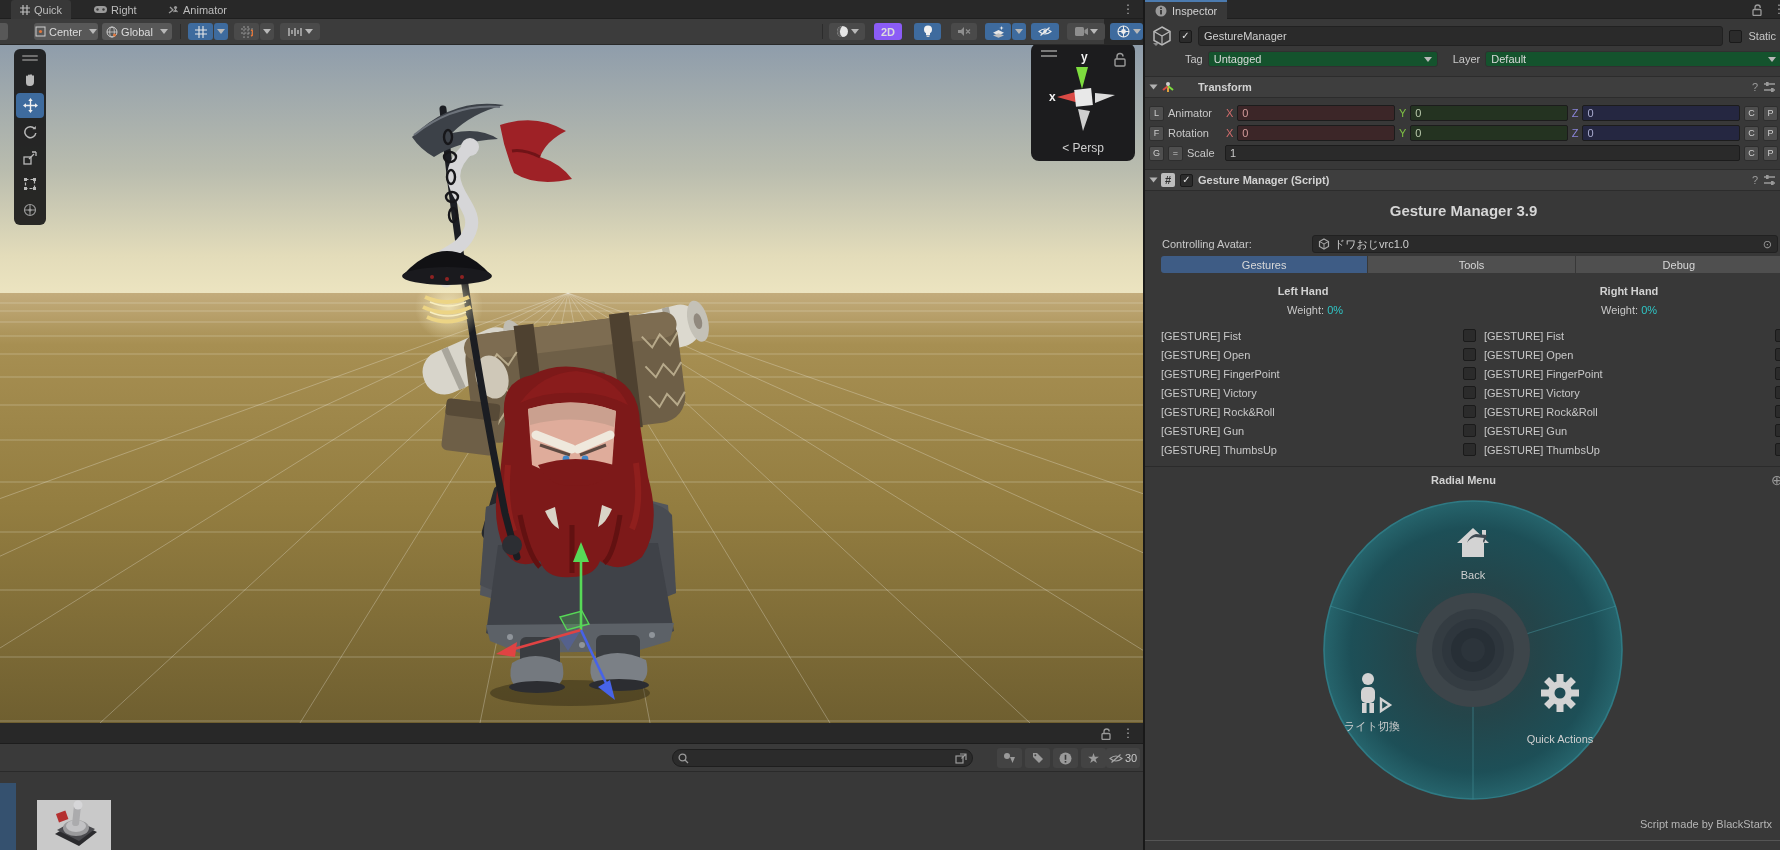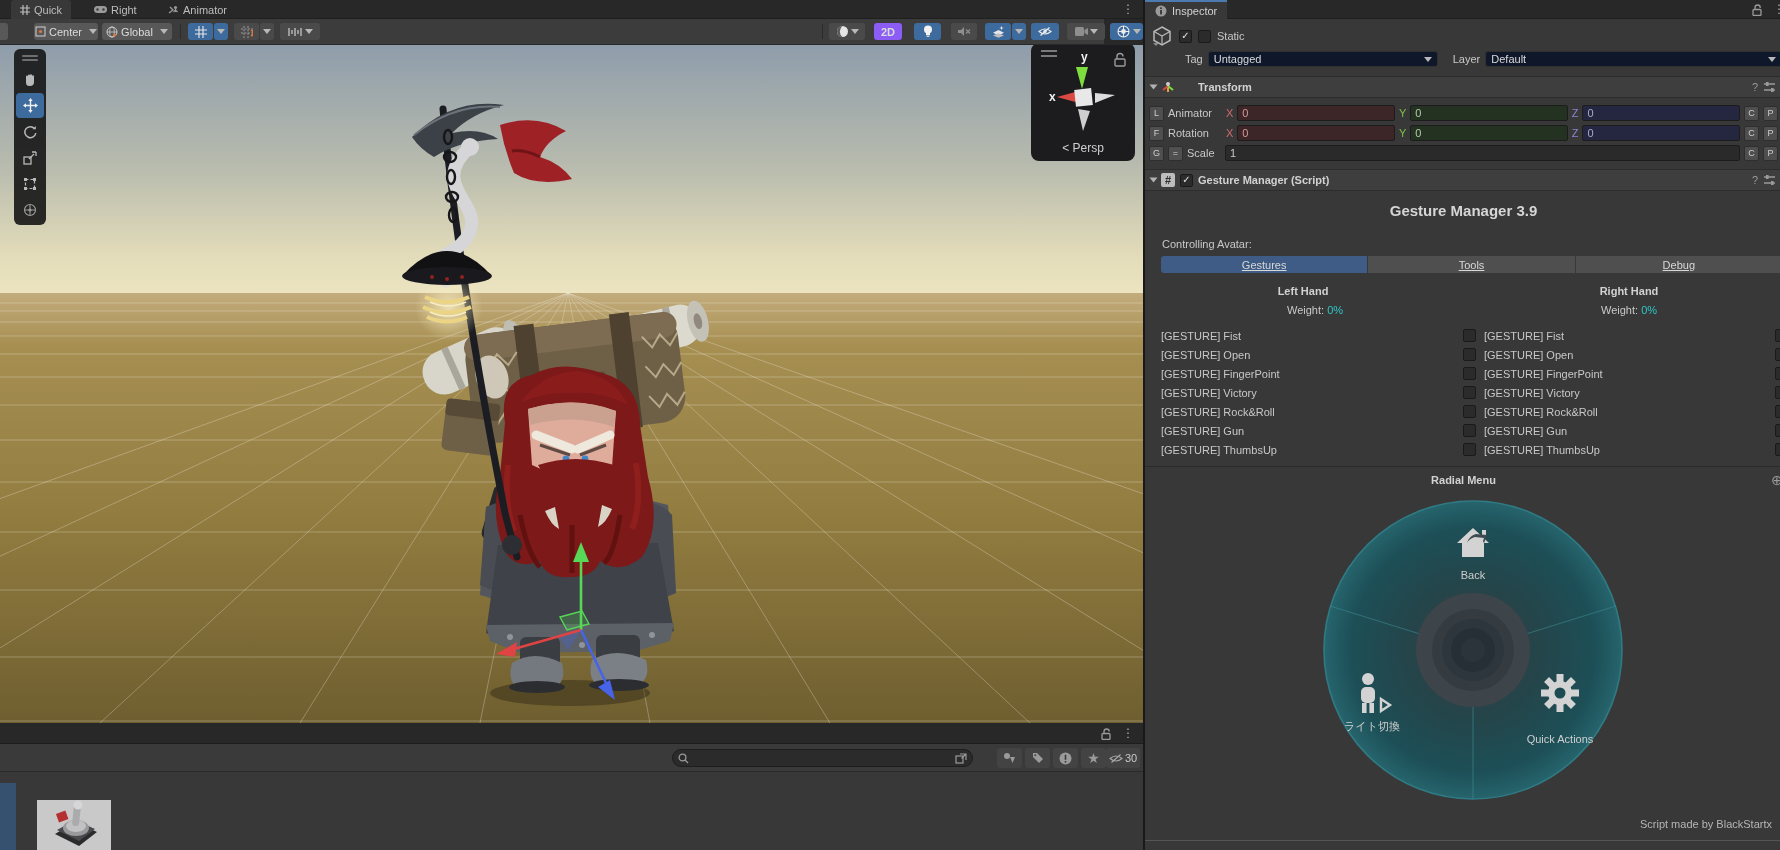"GestureManager" div.field { html: none -> <div> <span>GestureManager</span> </div> }
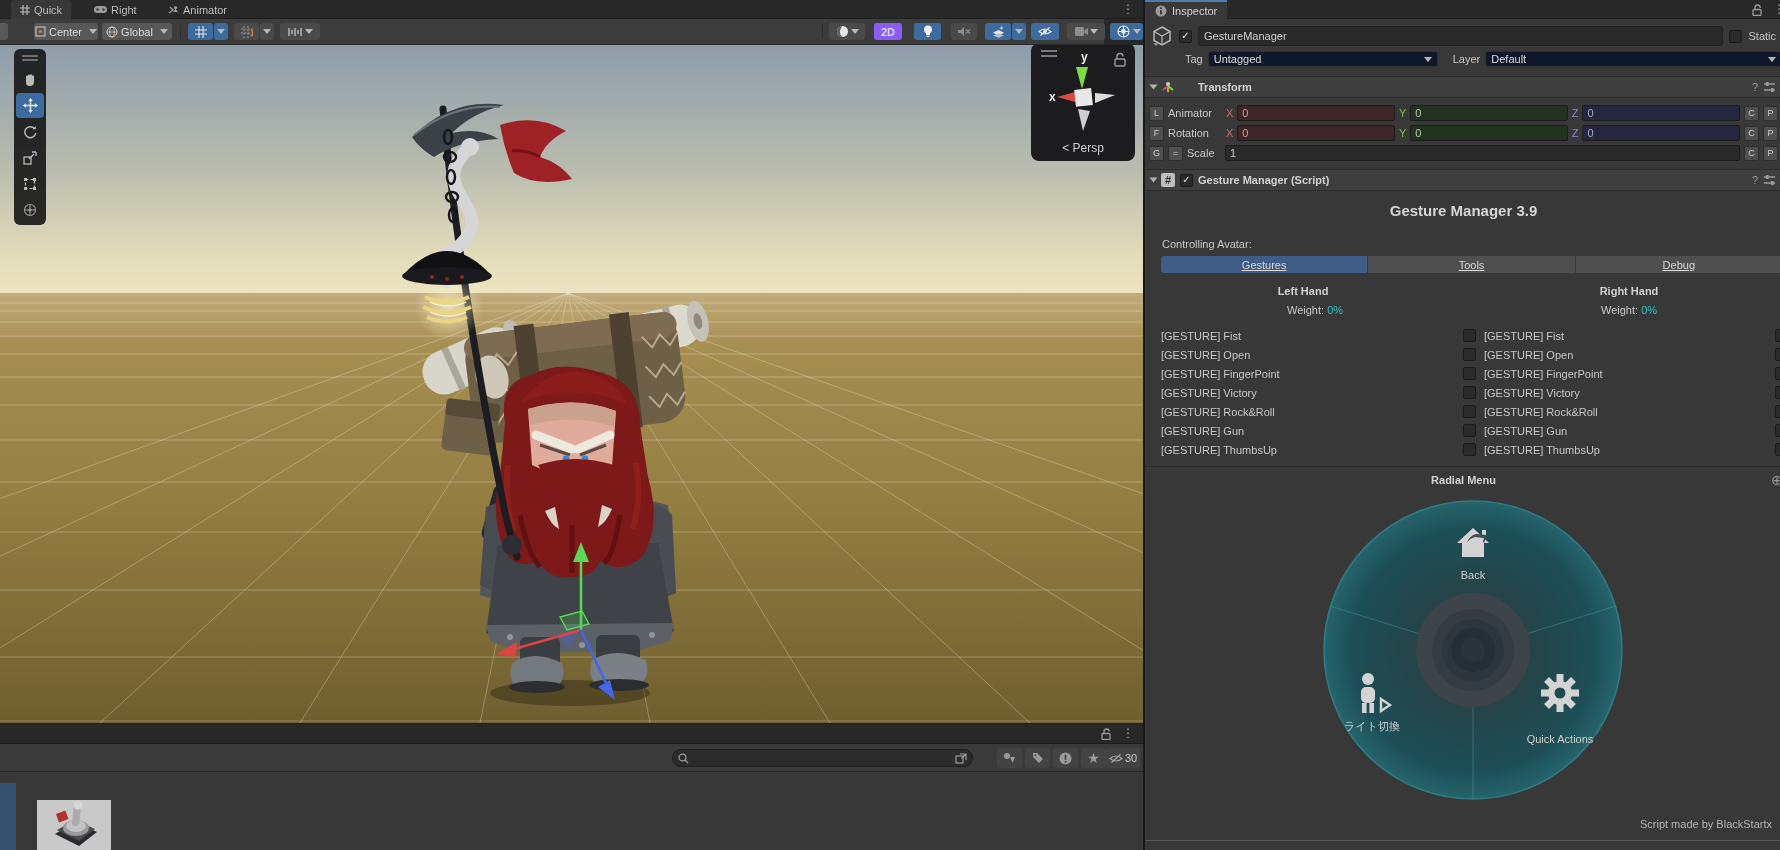"Untagged" .drop { background: #0f172a -> #14532d }
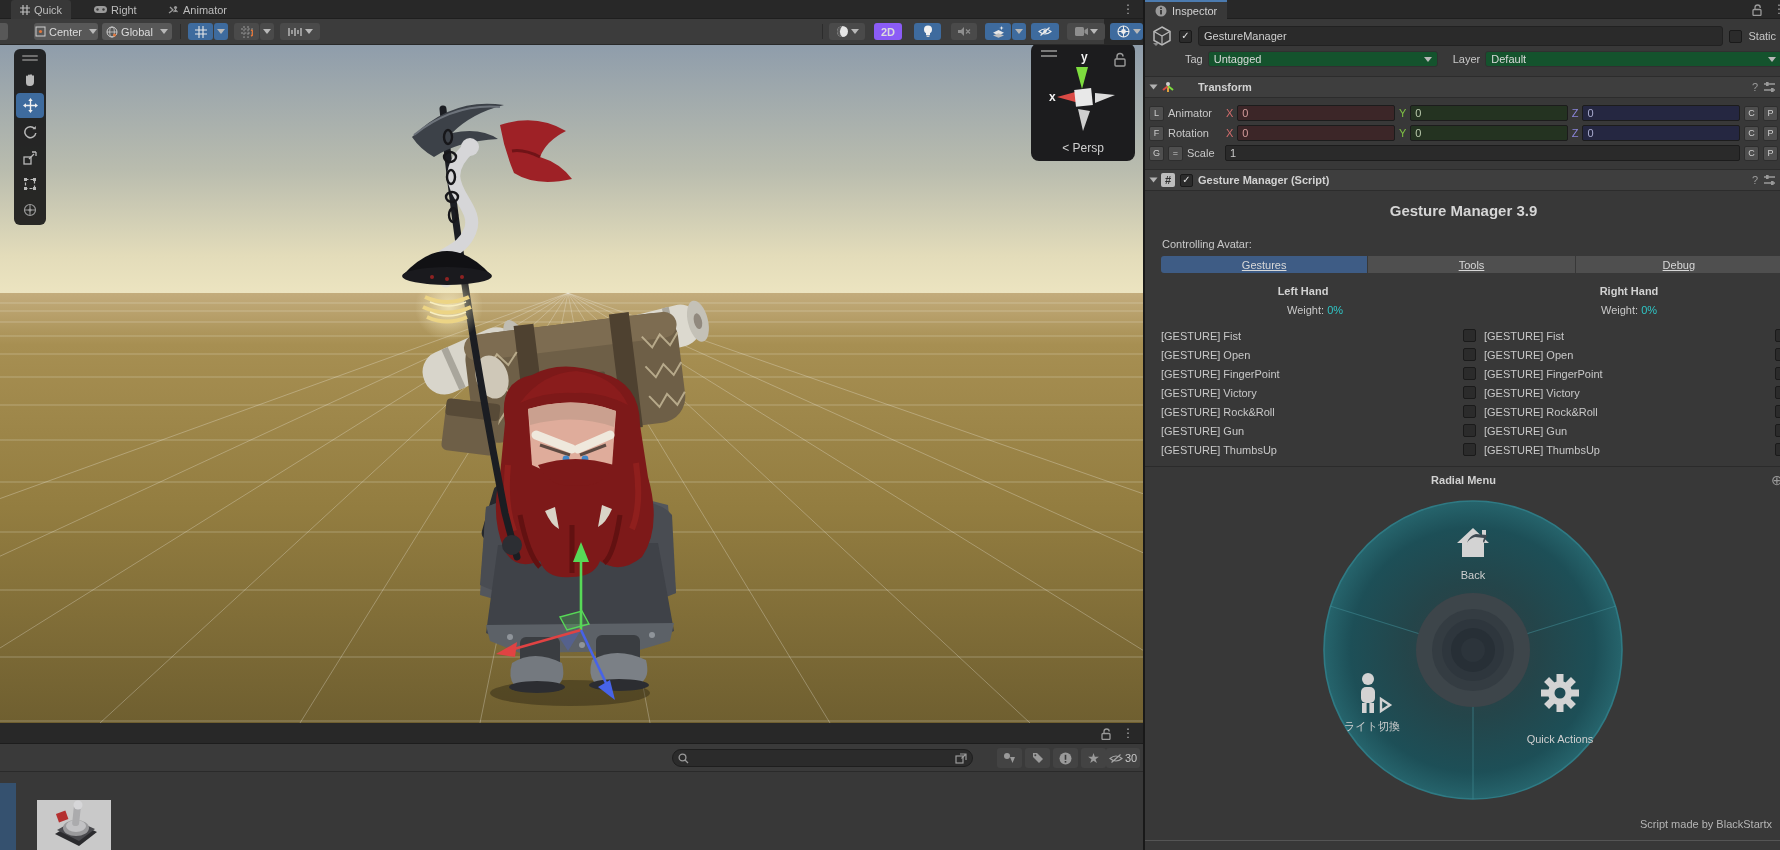"ドワおじvrc1.0" div.field { html: none -> <div> <svg> <path></path> <path></path> </svg> <span>ドワおじvrc1.0</span> <span>⊙</span> </div> }
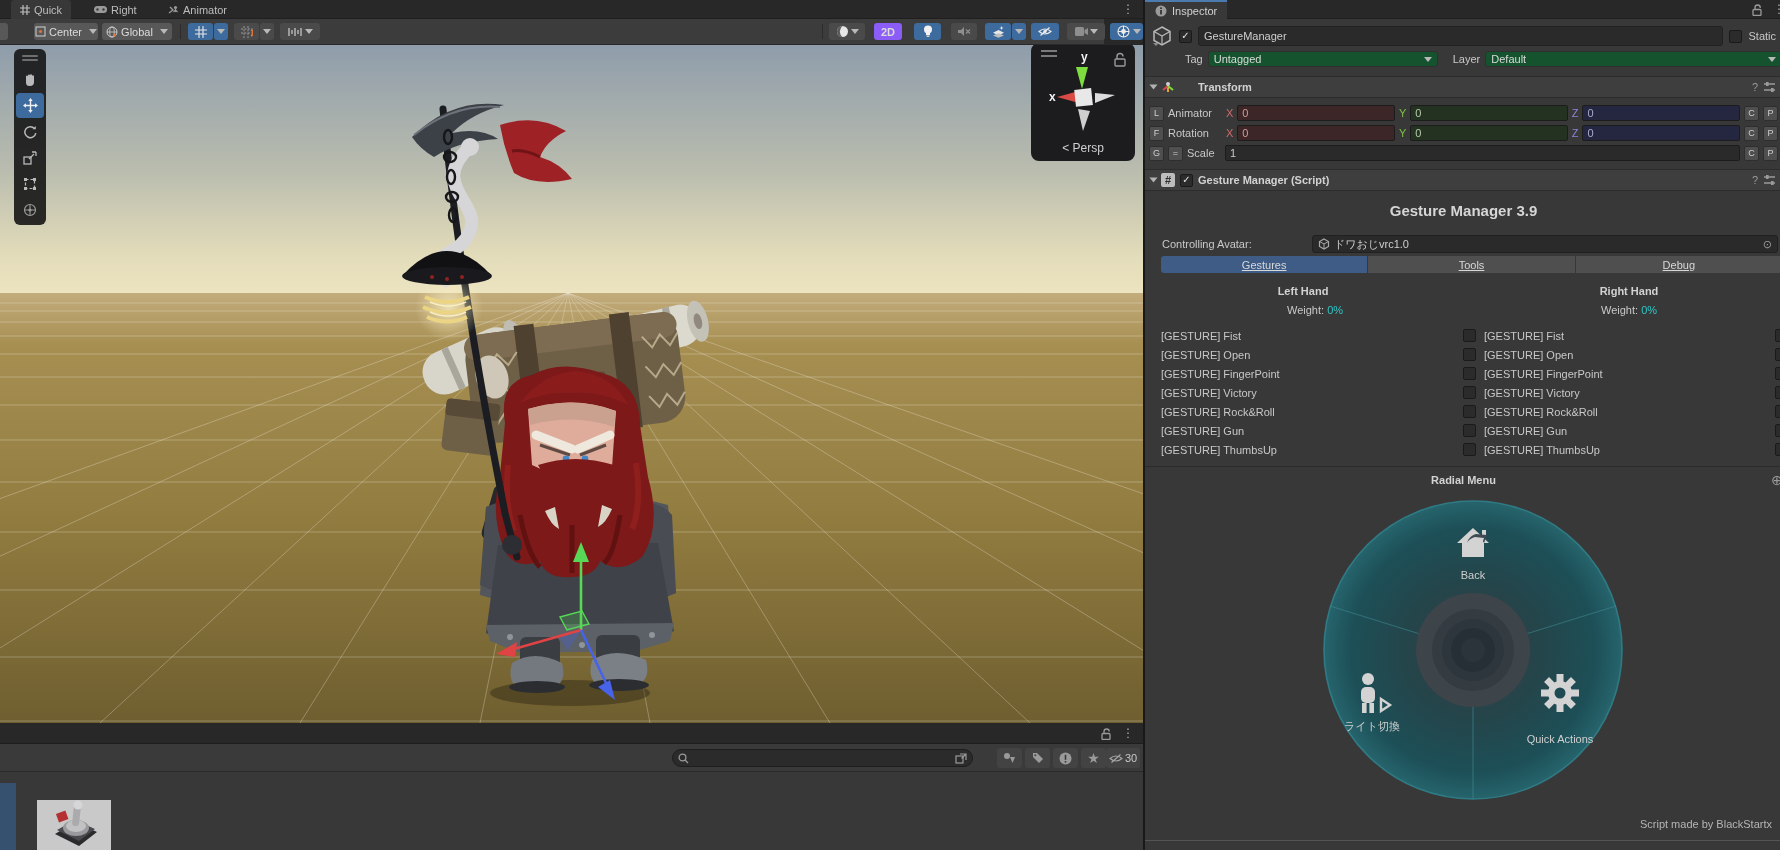"Gestures" .gm-tab { text-decoration: underline -> none }
